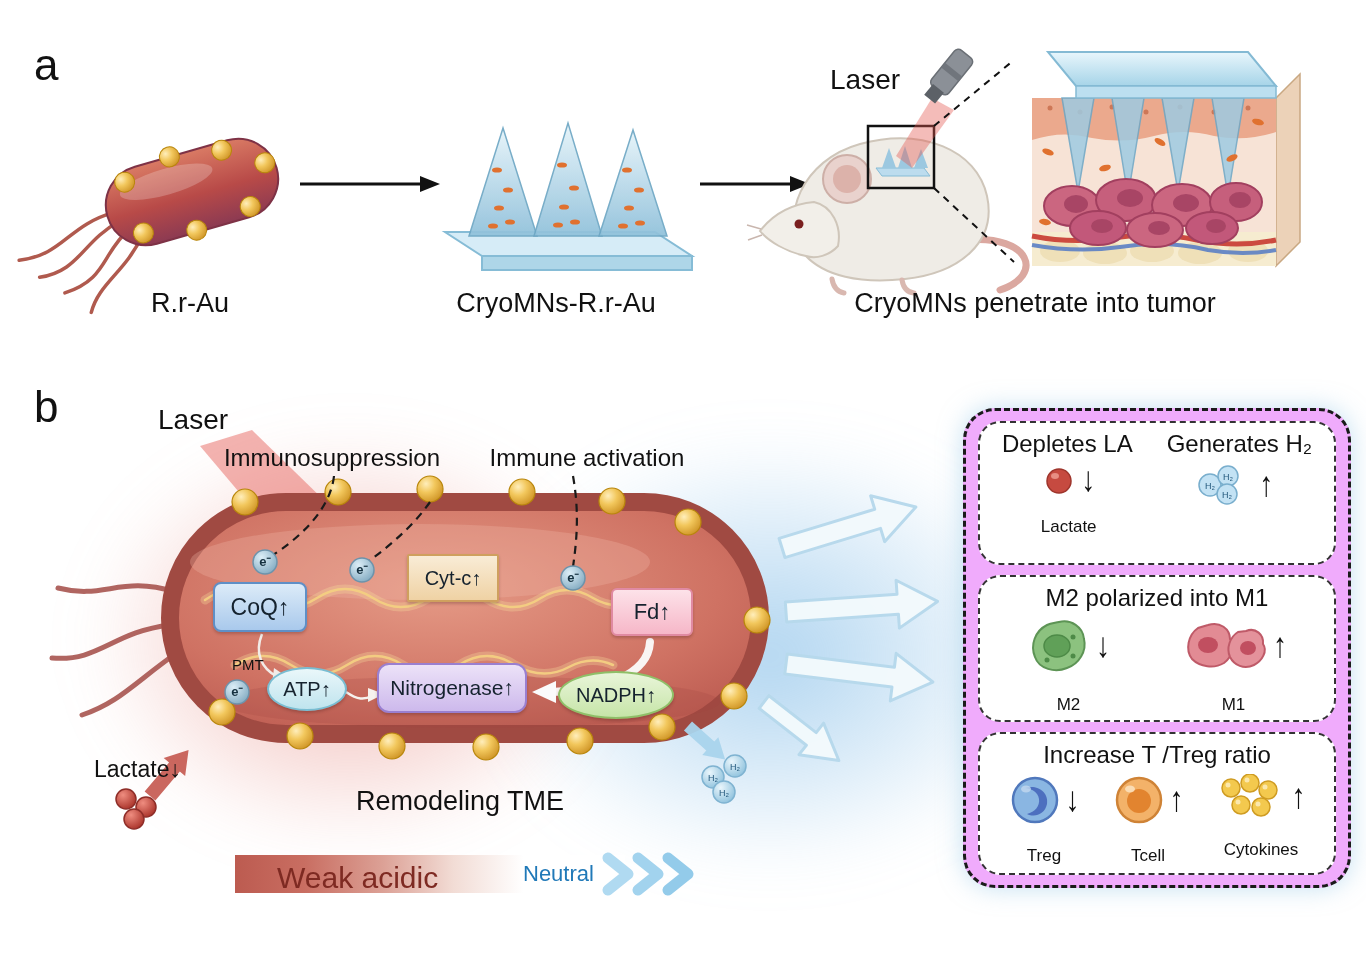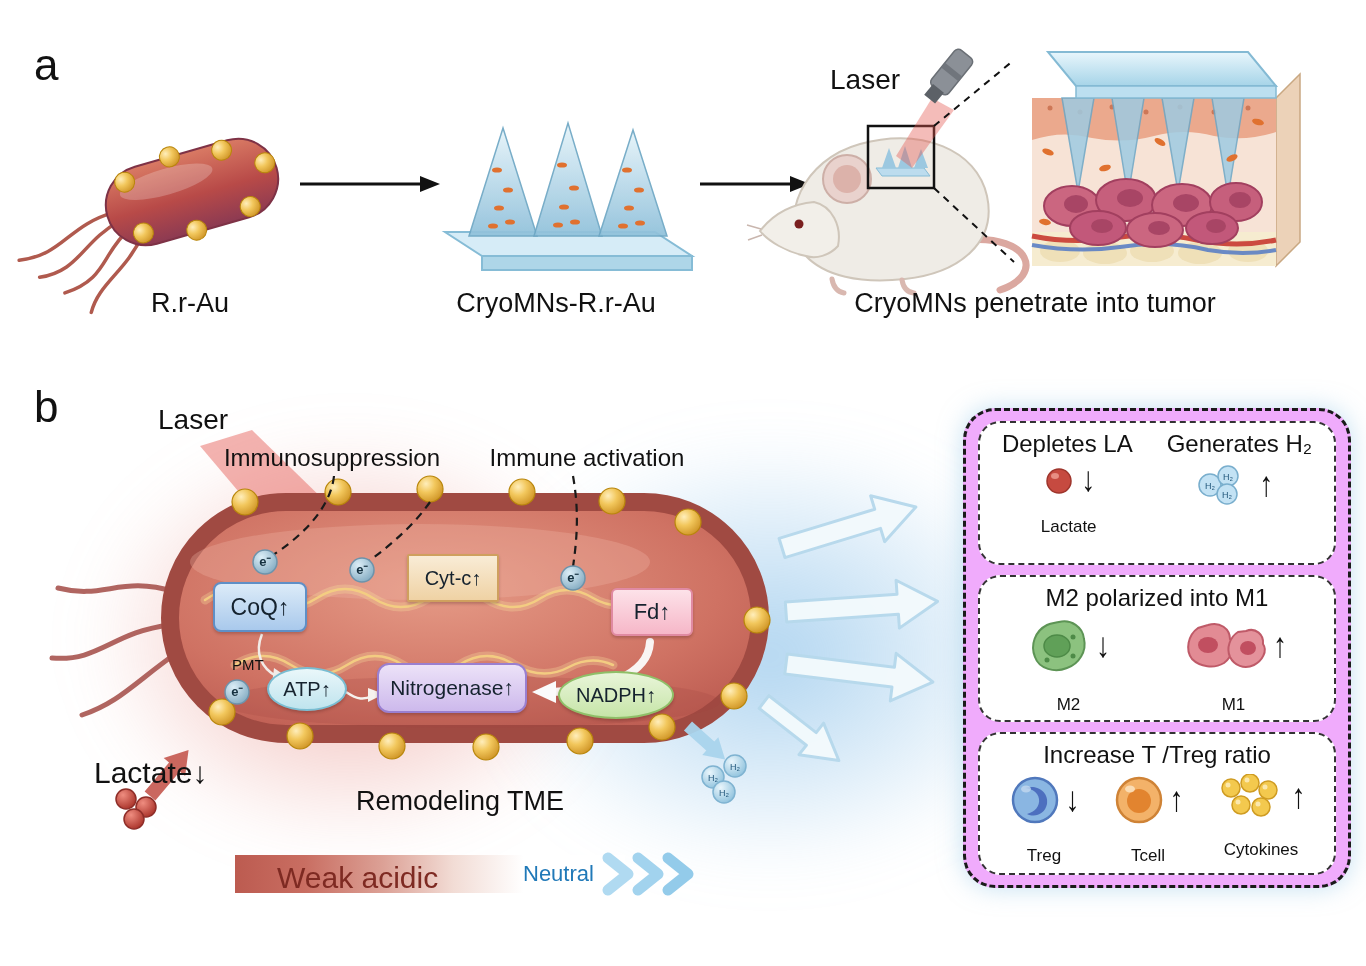"Lactate↓" .lactate-b { font-size: 30px -> 23px }
